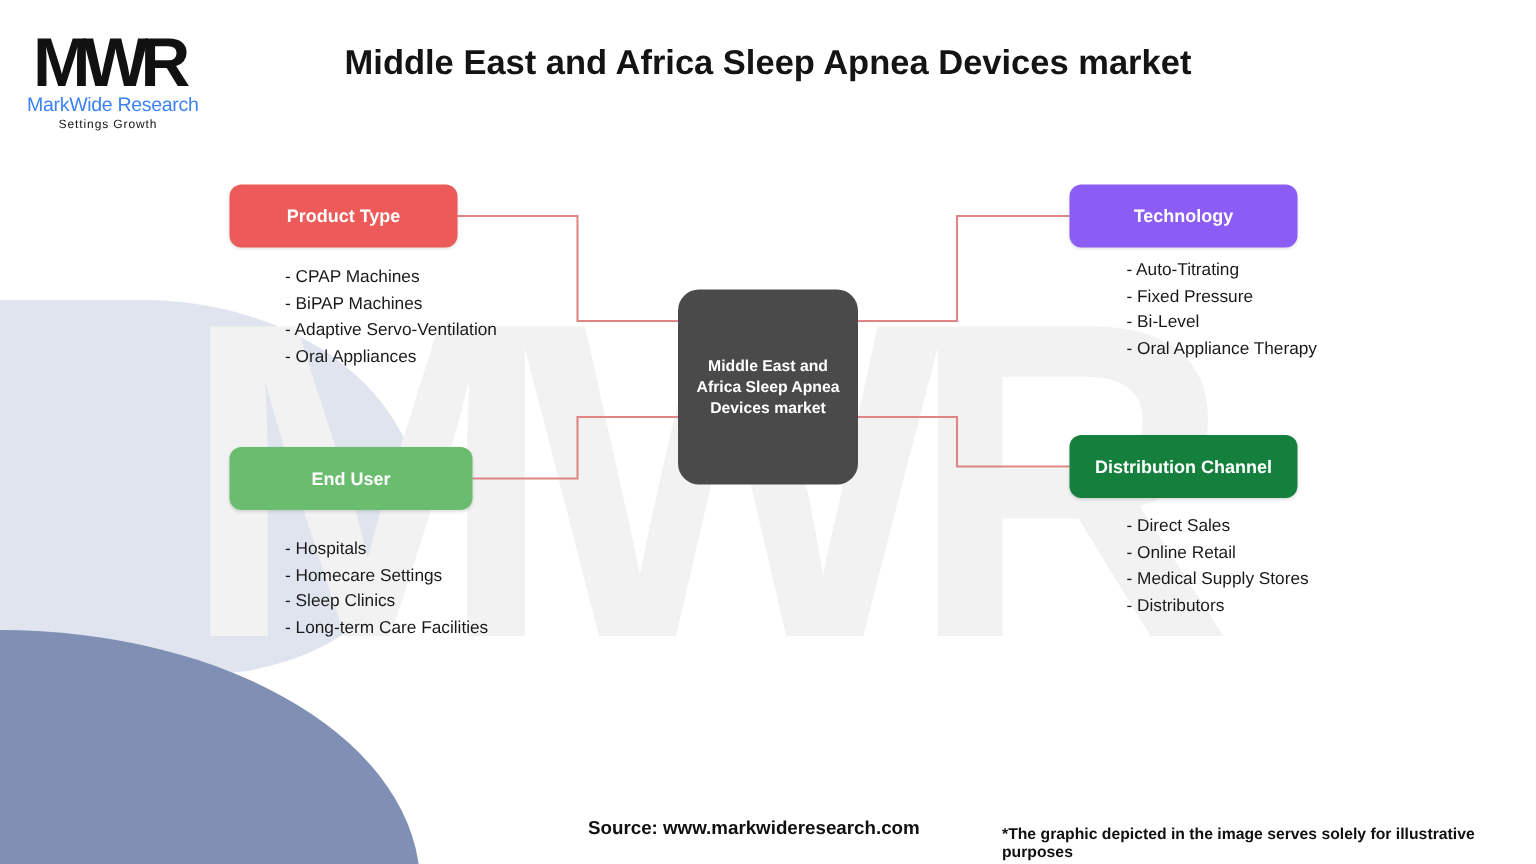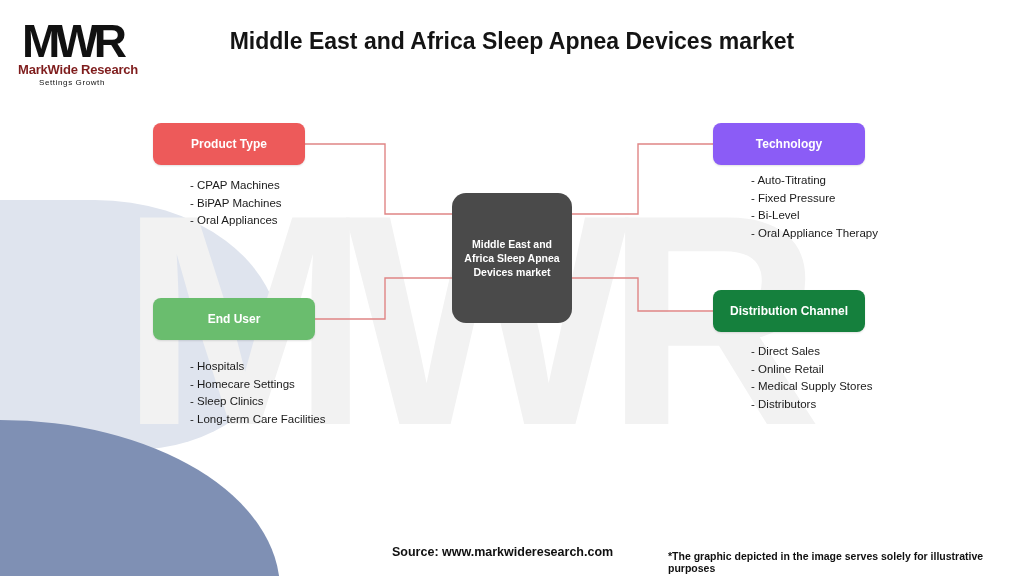"MarkWide Research" .logo-name { color: #7f1d1d -> #3b82f6; font-weight: bold -> normal }
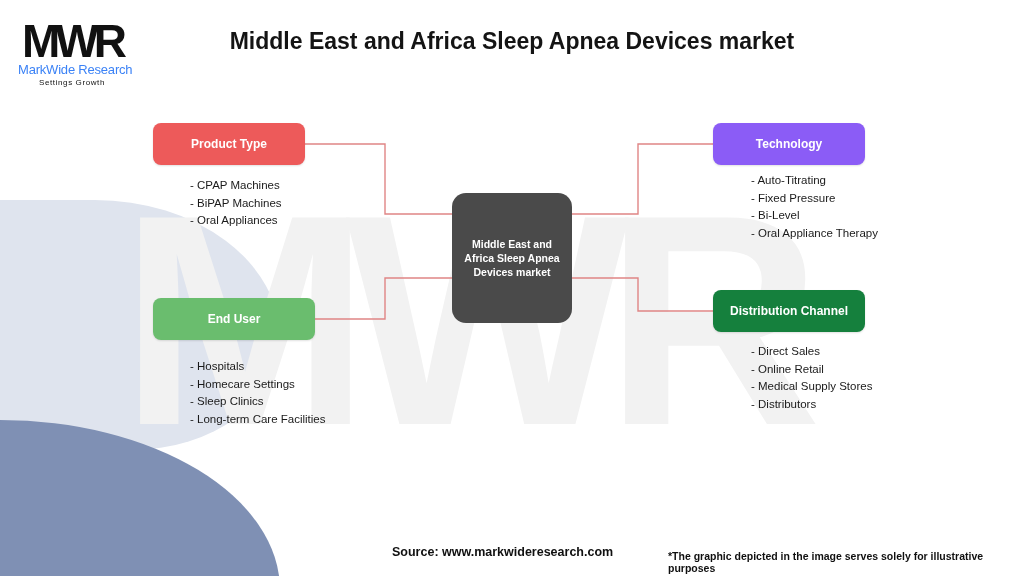"- Adaptive Servo-Ventilation" div { html: none -> <div>- Adaptive Servo-Ventilation</div> }
